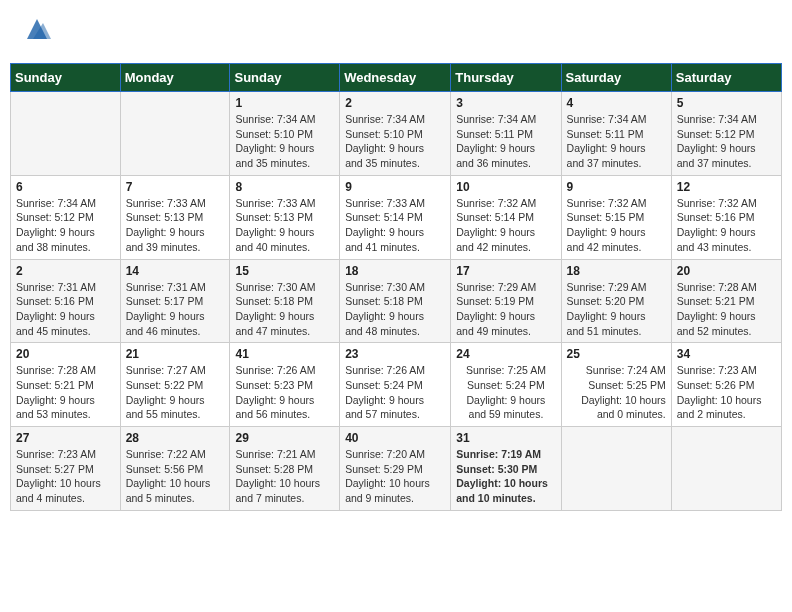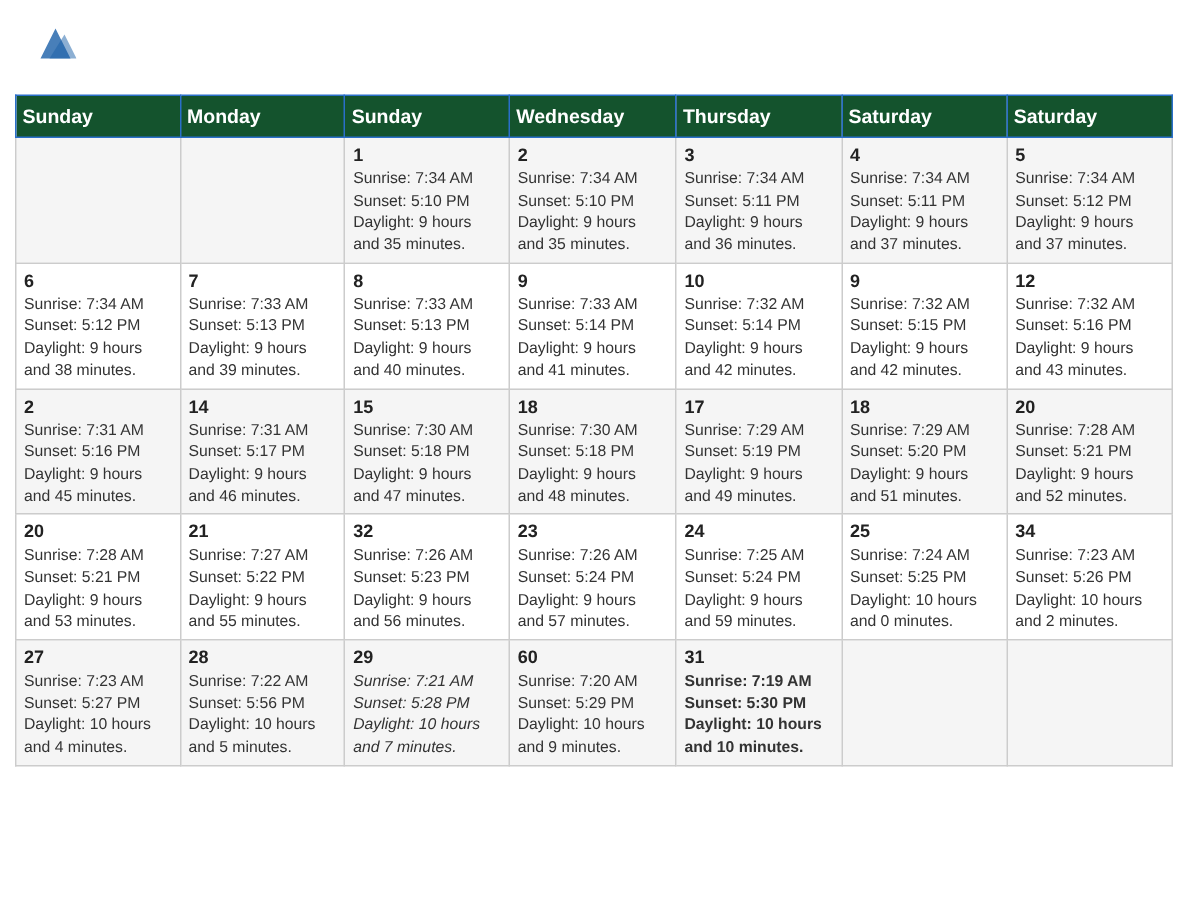"32" span.day-num { text: 32 -> 41 }
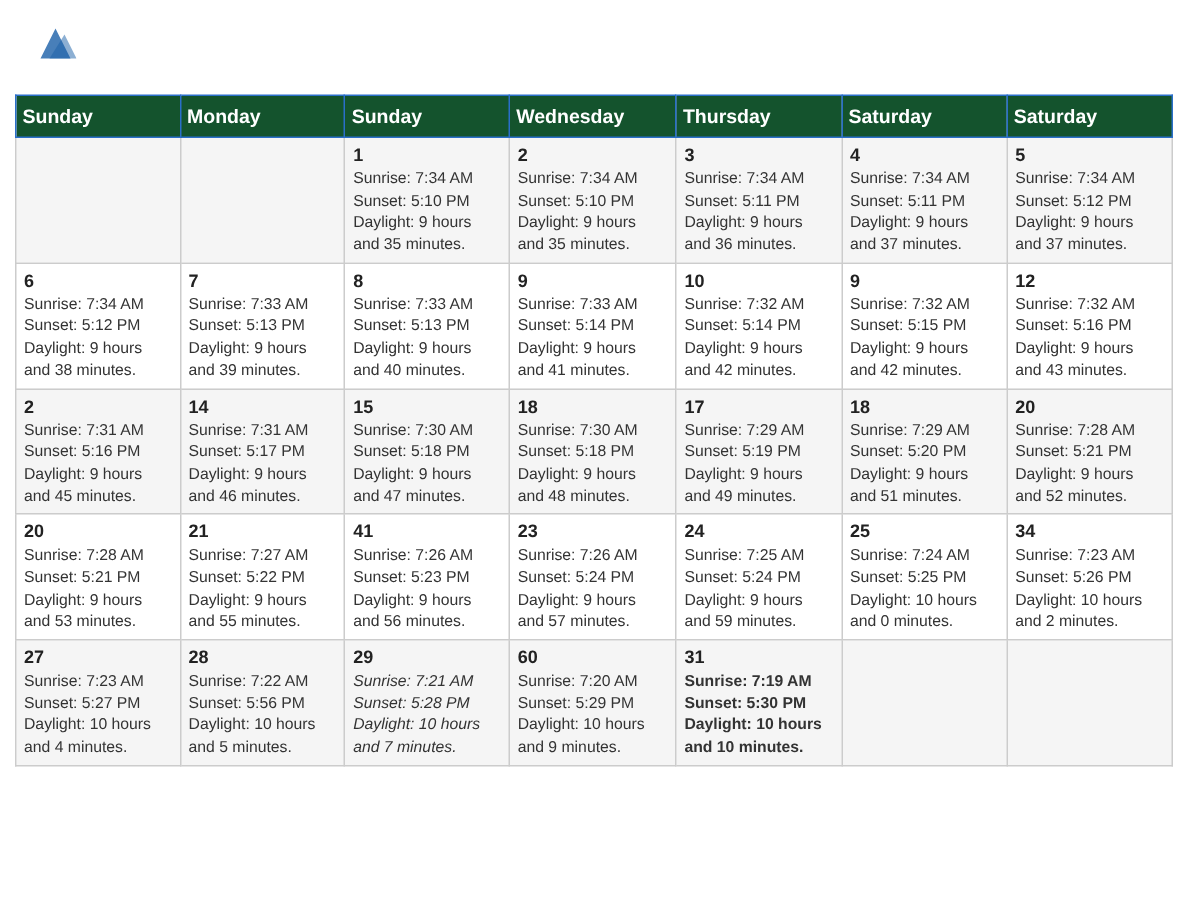"Sunrise: 7:25 AM" div.day-detail { text-align: none -> center }
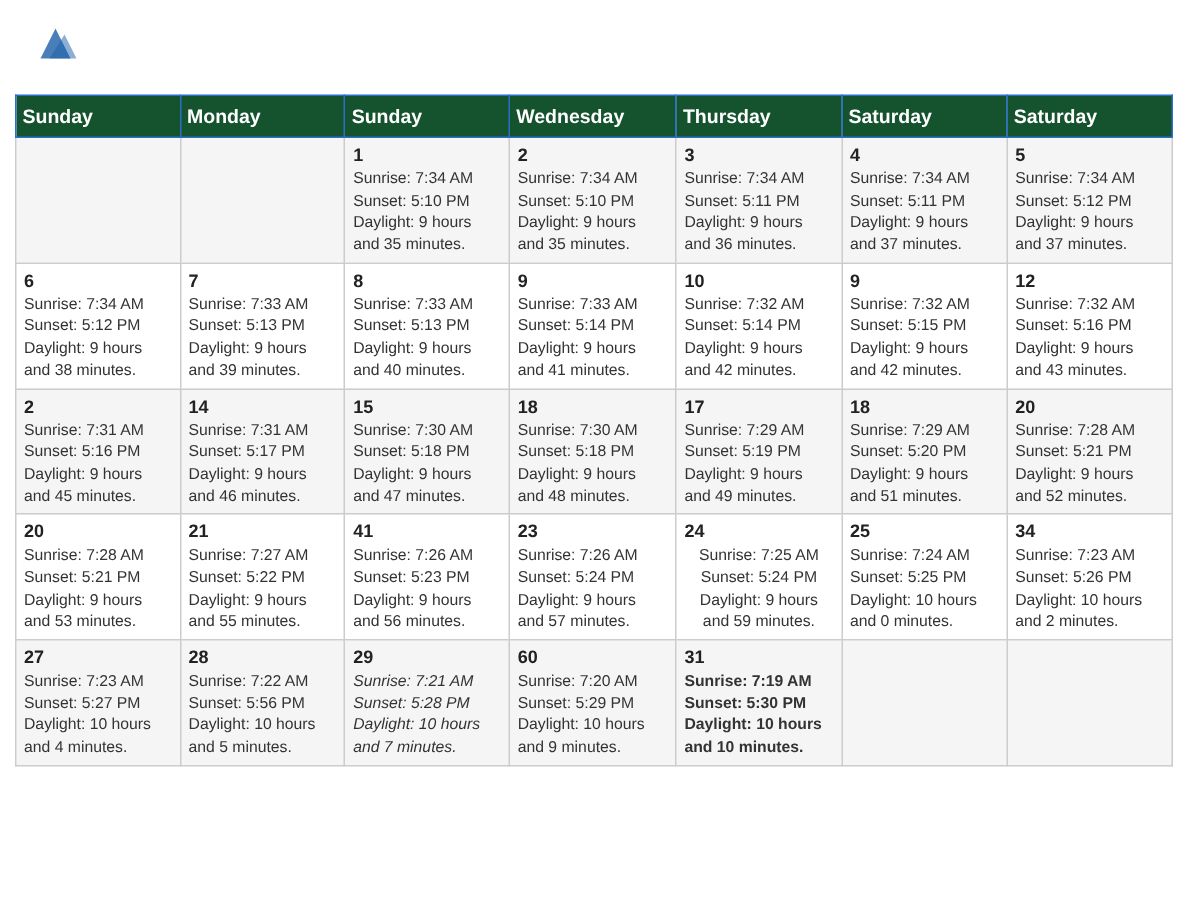"Sunrise: 7:24 AM" div.day-detail { text-align: none -> right }
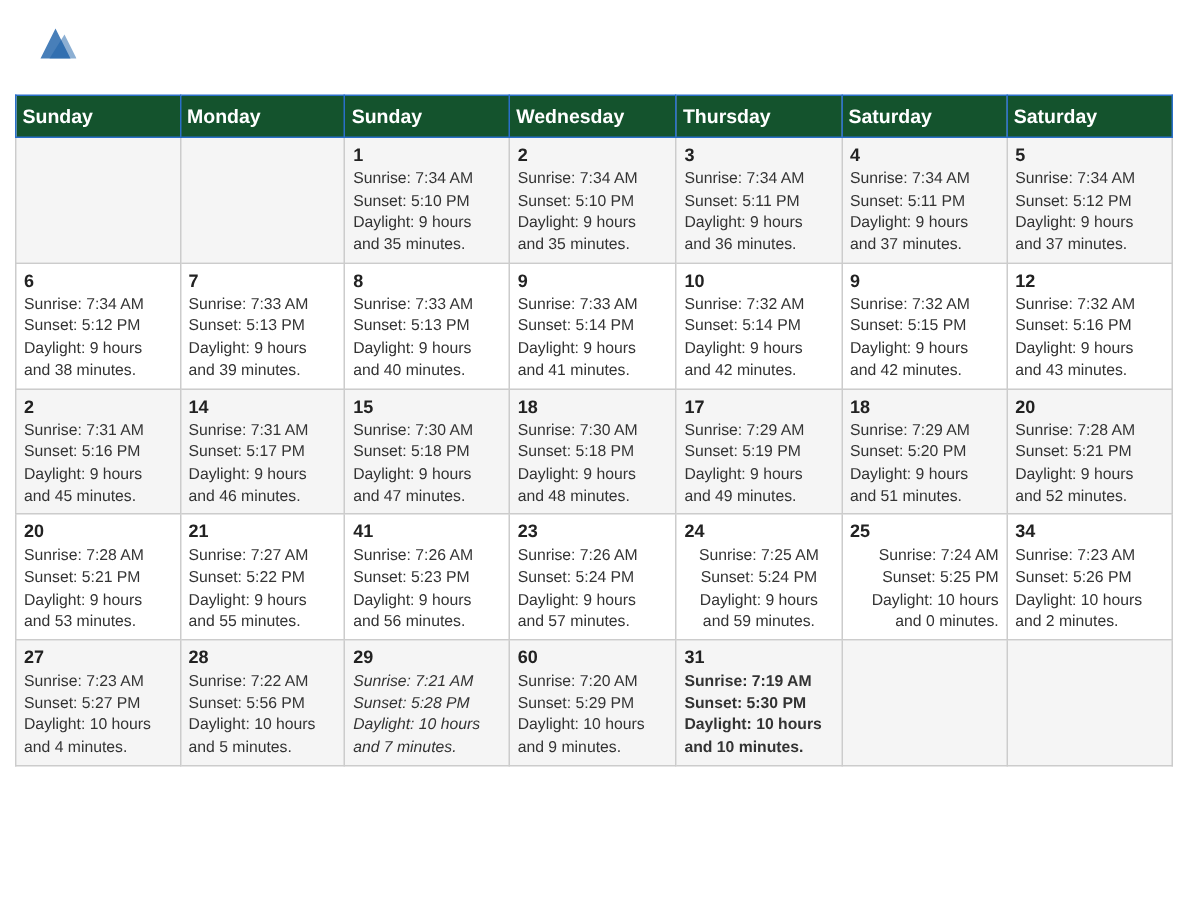"60" span.day-num { text: 60 -> 40 }
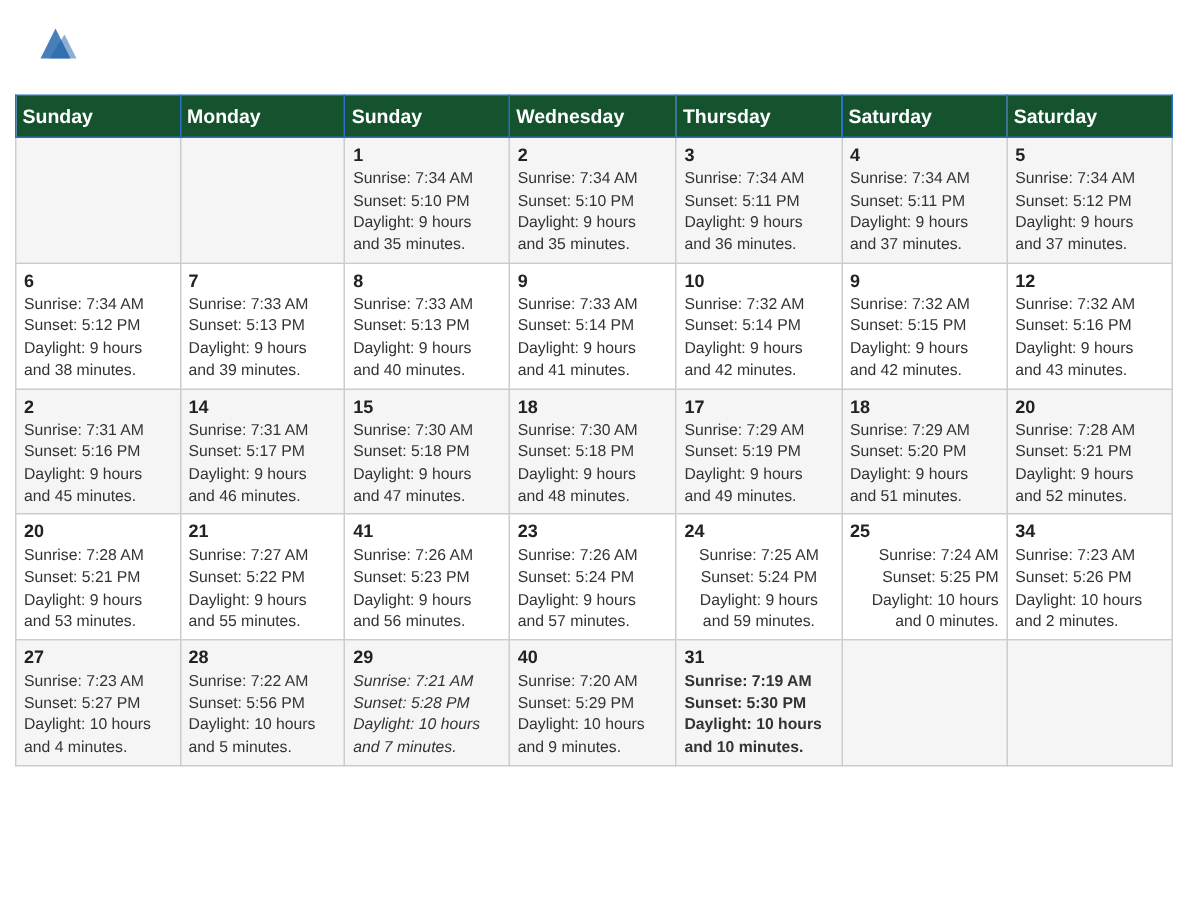"Sunrise: 7:21 AM" div.day-detail { font-style: italic -> none }
